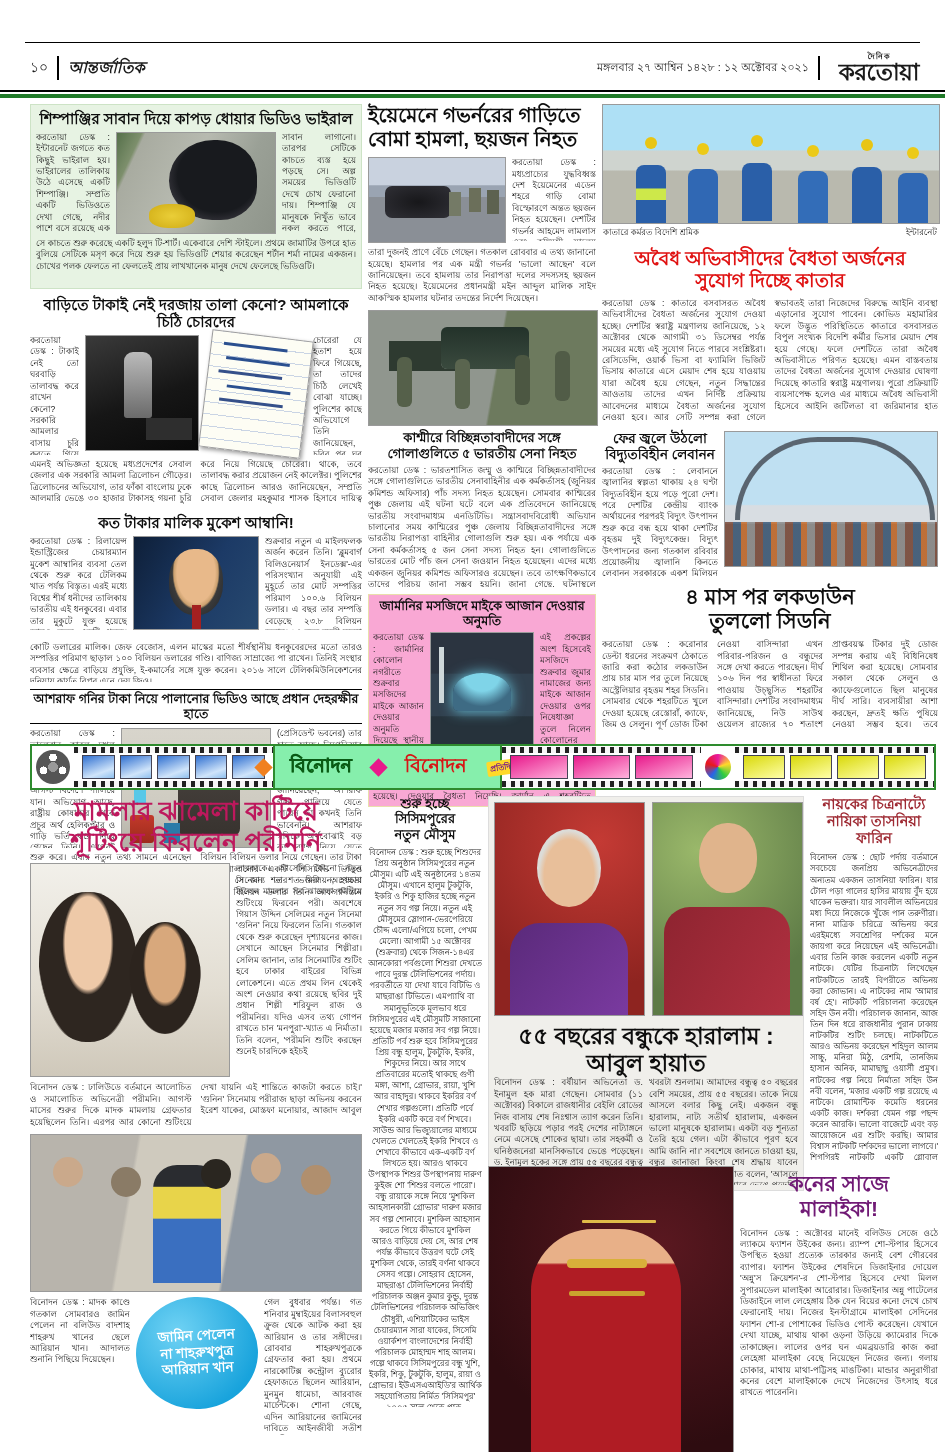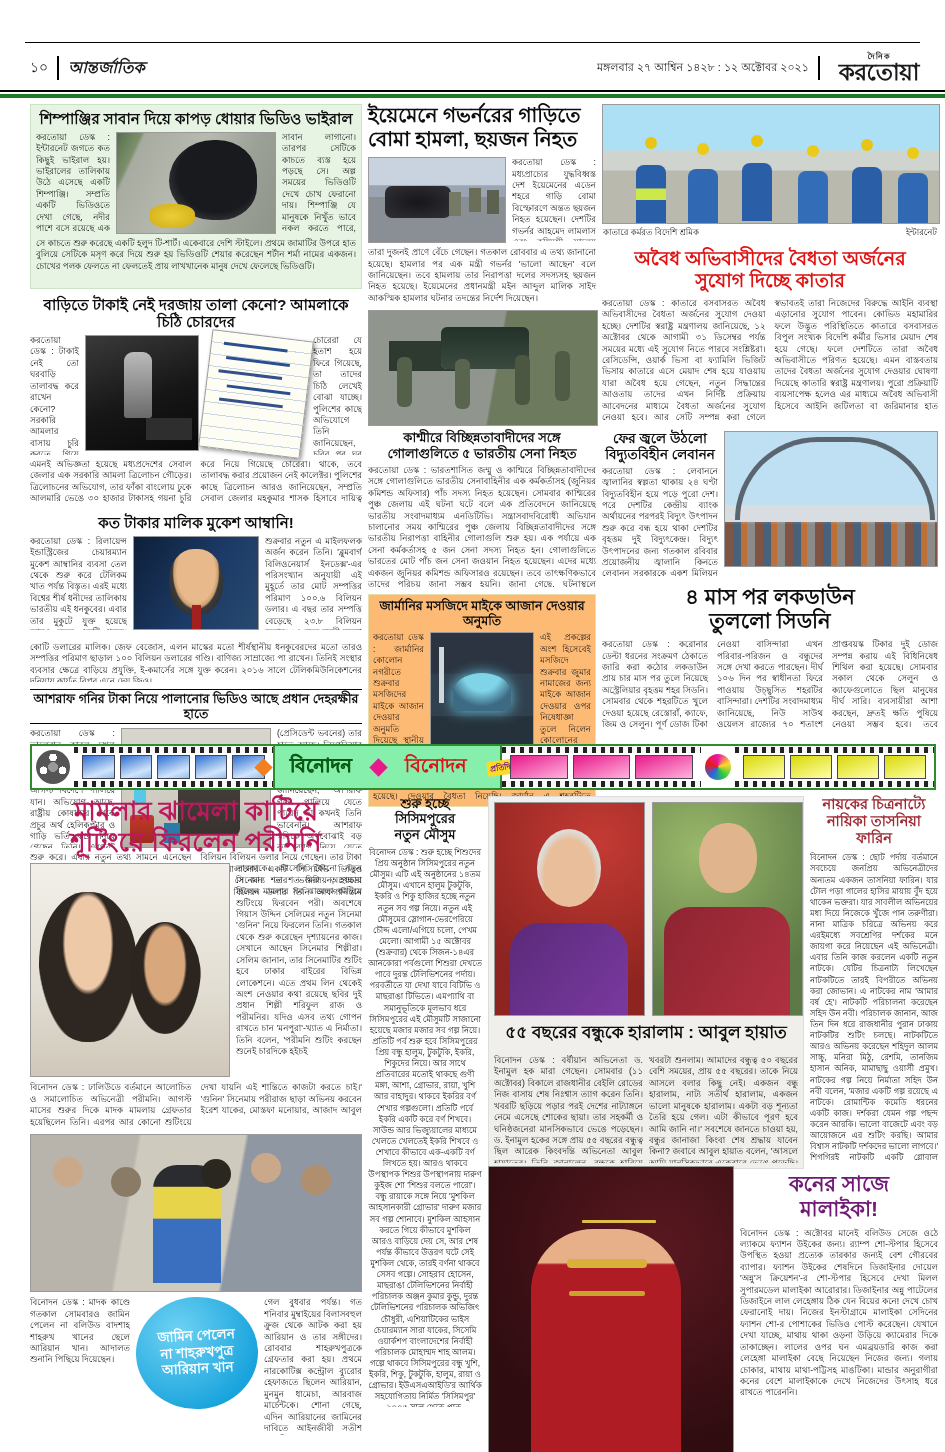"জার্মানির মসজিদে মাইকে আজান দেওয়ার" .creambox { background: #fdba74 -> #f9a8d4 }
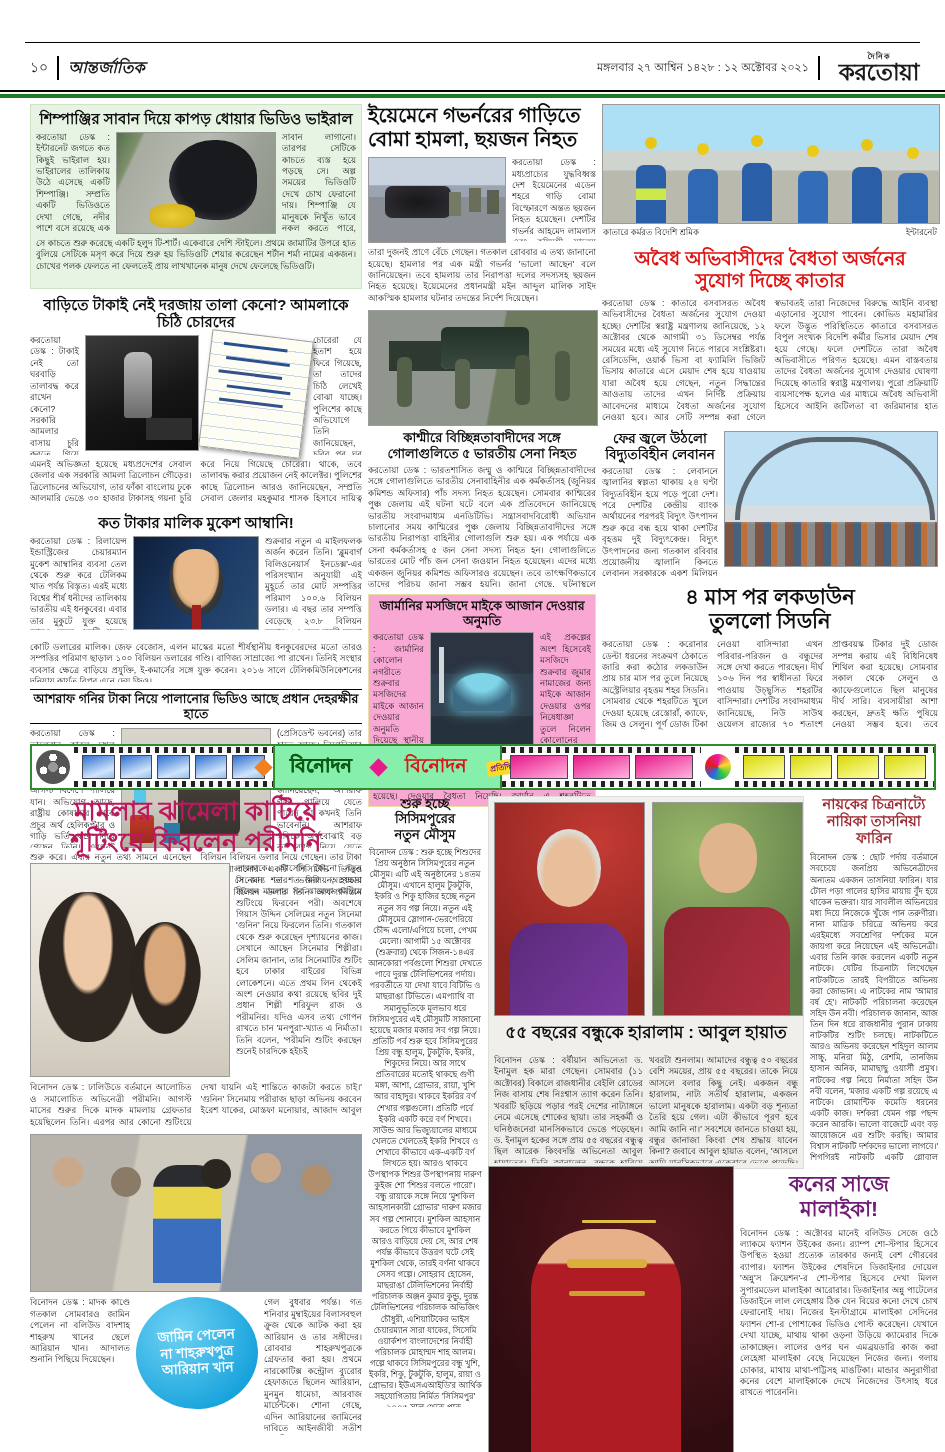"৫৫ বছরের বন্ধুকে হারালাম :" .h-abul { font-size: 17px -> 23px; margin: 7px 0 12px -> 7px 0 0 }
